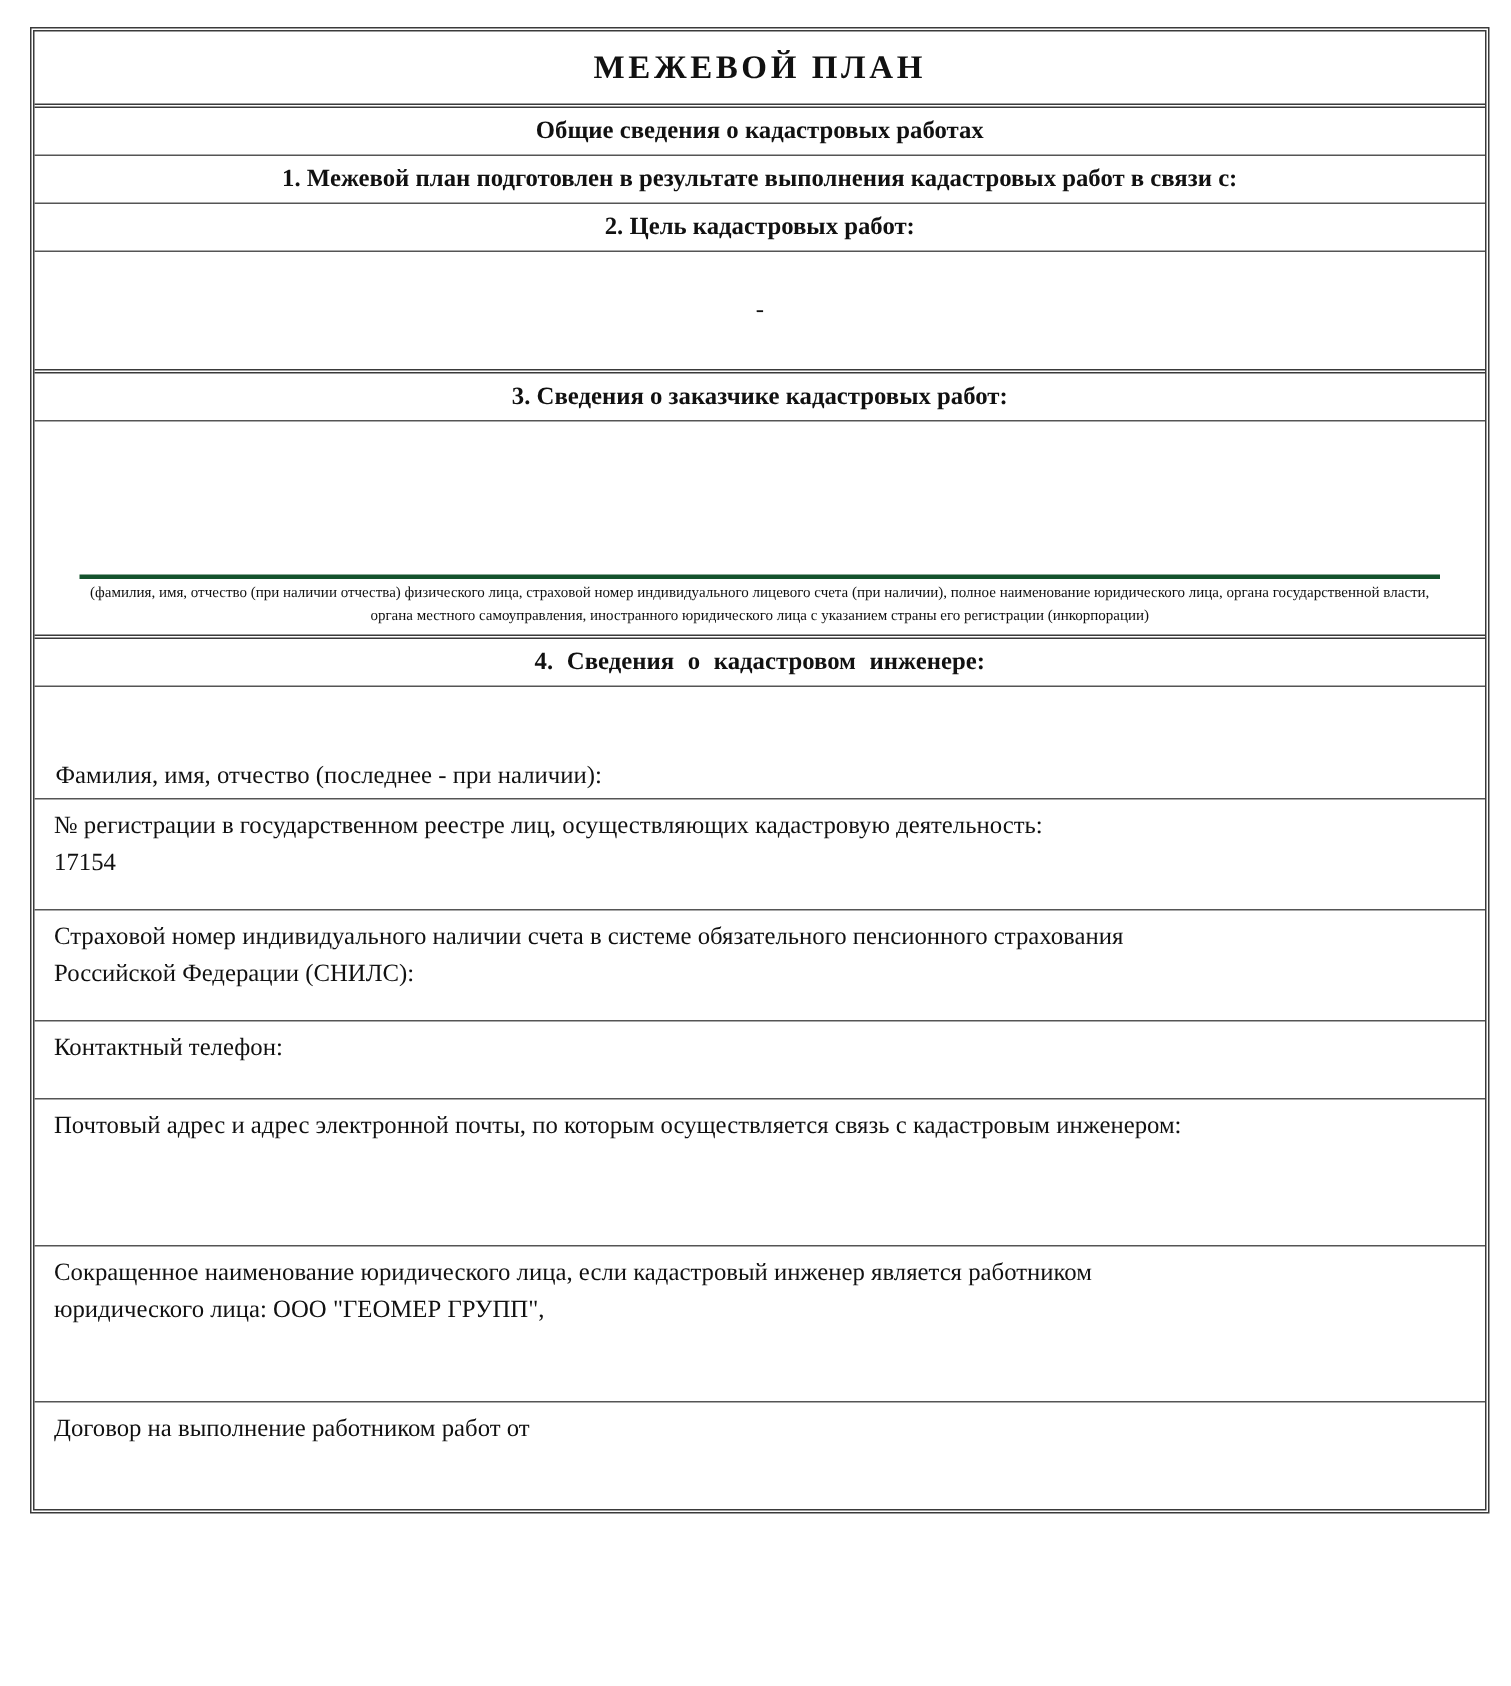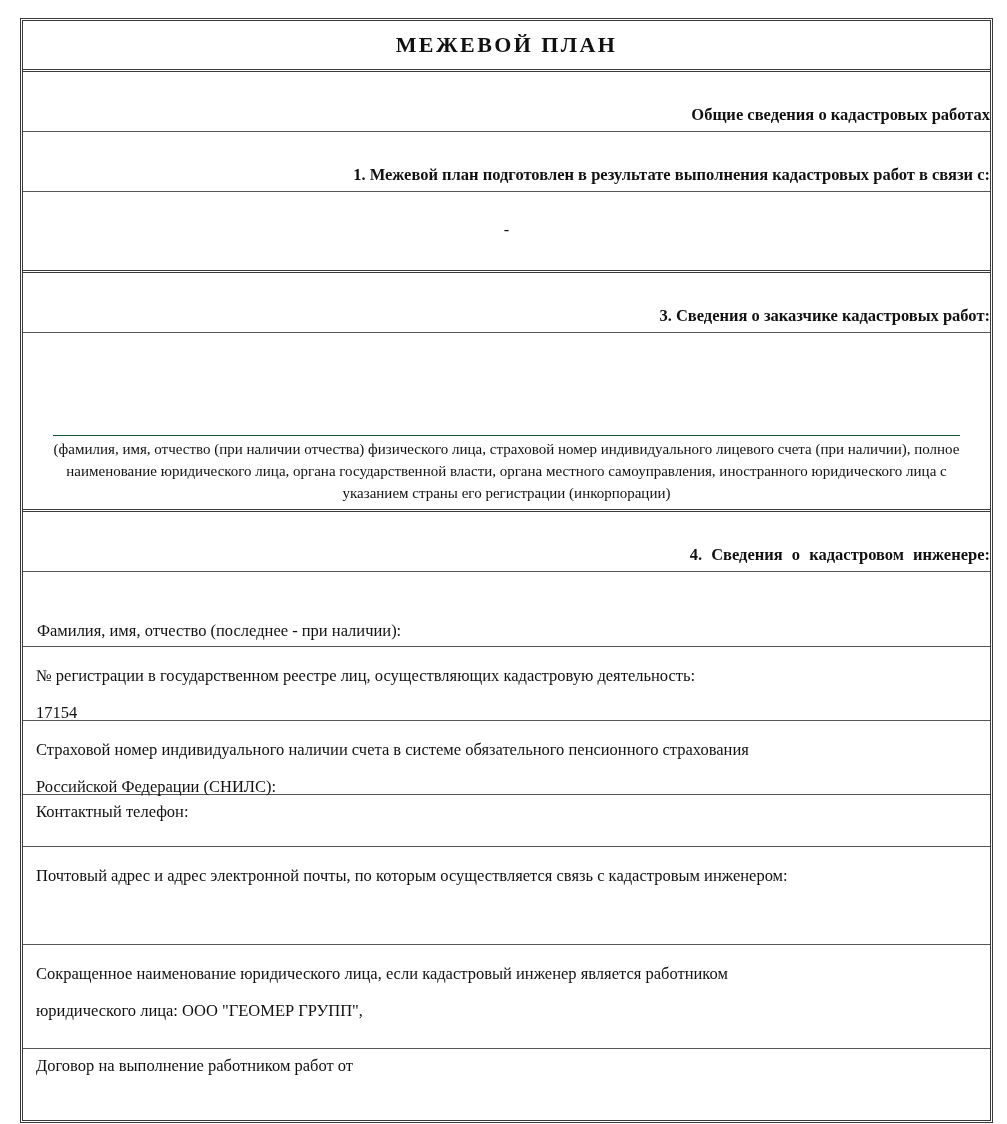"Общие сведения о кадастровых работах" .hdr-center { margin-top: 28px -> none; text-align: right -> center }
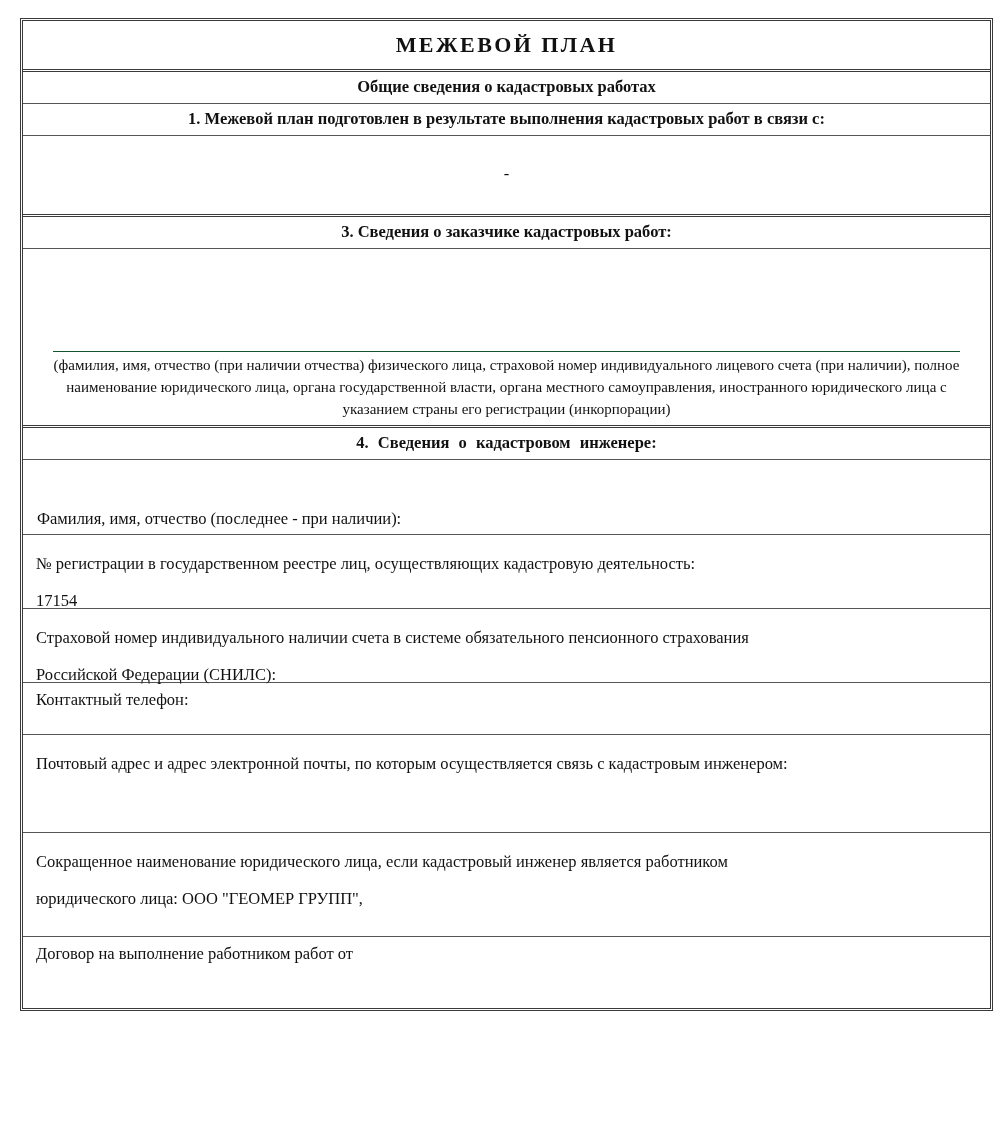"2. Цель кадастровых работ:" tr { html: none -> <tr> <td> <div>2. Цель кадастровых работ:</div> </td> </tr> }
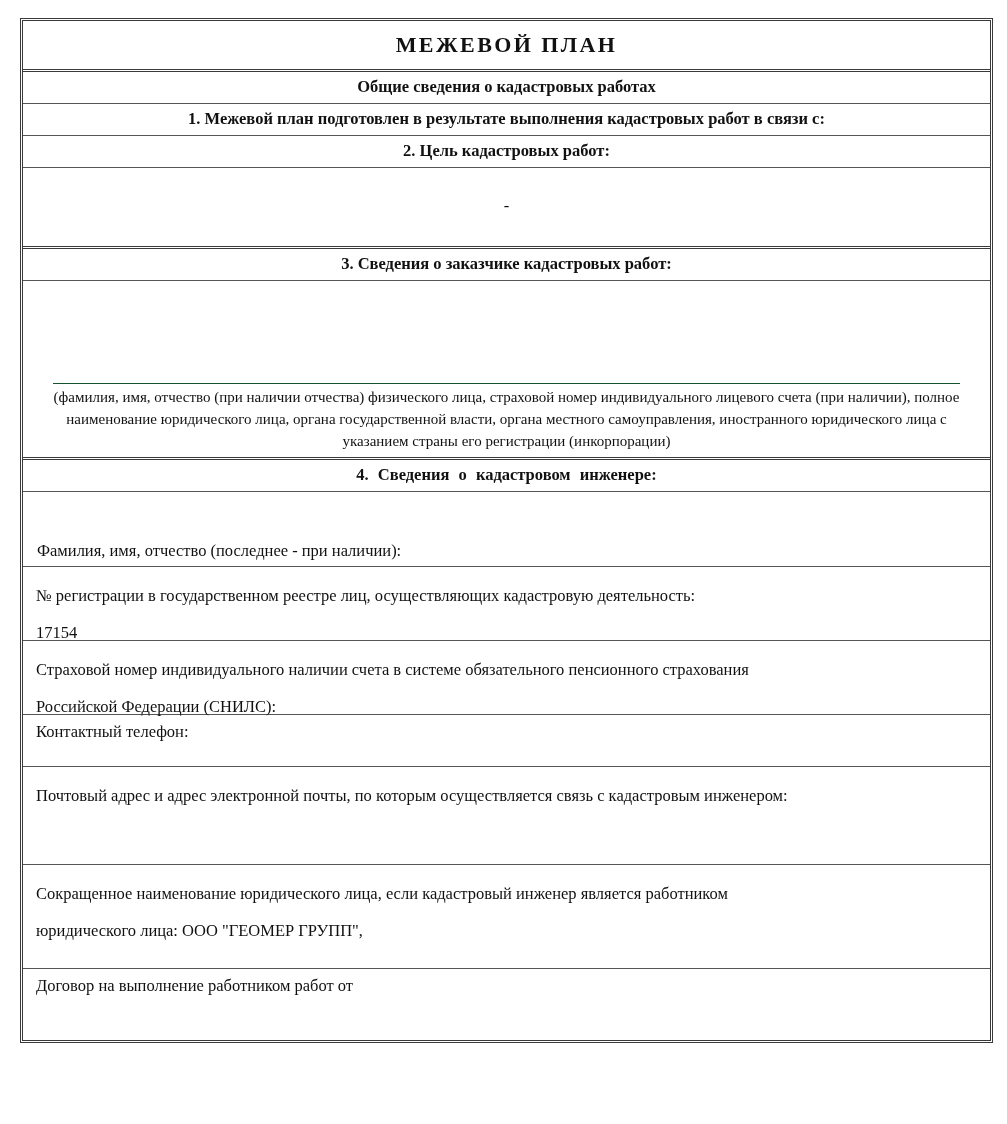"(фамилия, имя, отчество (при наличии" .caption-inner { border-top: 1px solid #14532d -> 3px solid #14532d; font-size: 15px -> 10px }
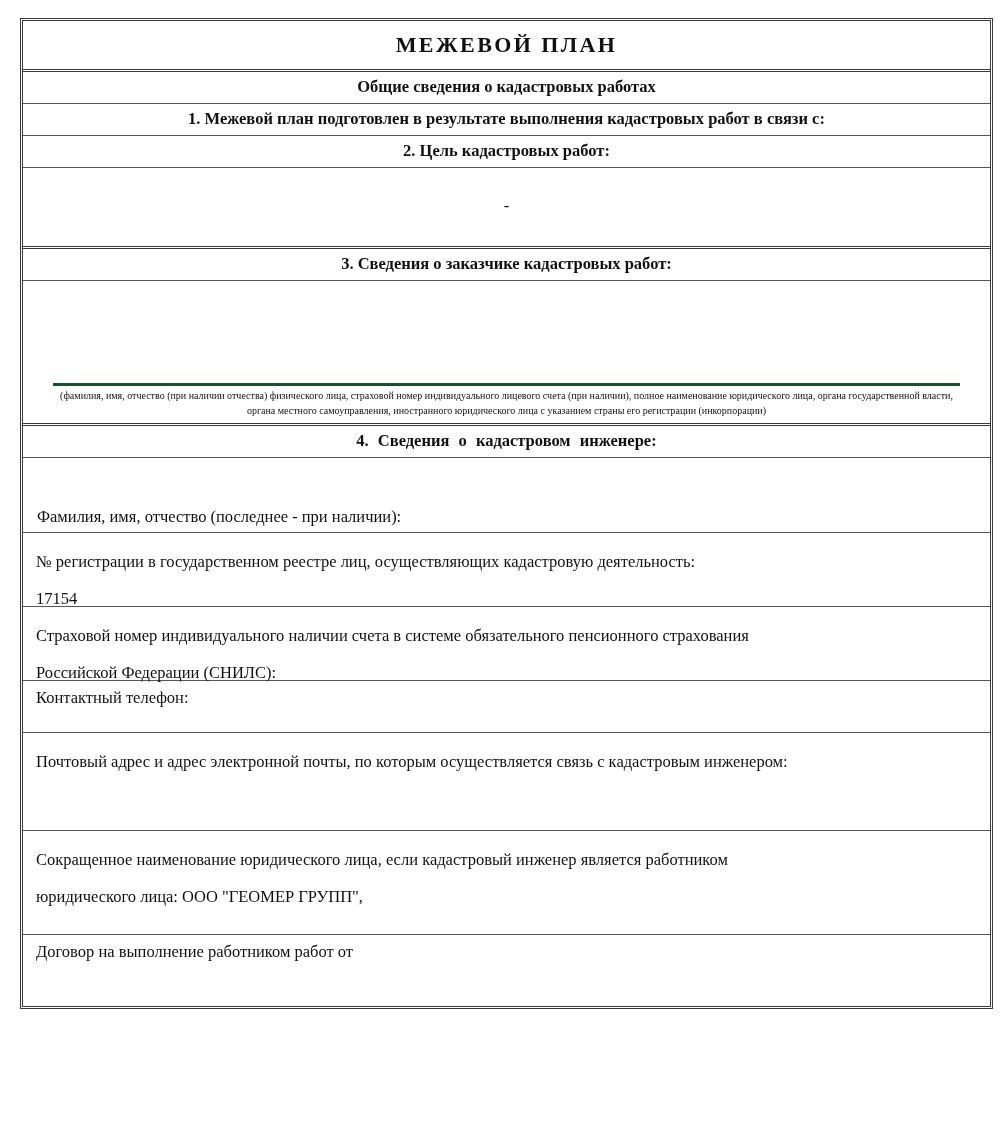"№ регистрации в государственном реестре" .field .val { margin-top: 12px -> none }
